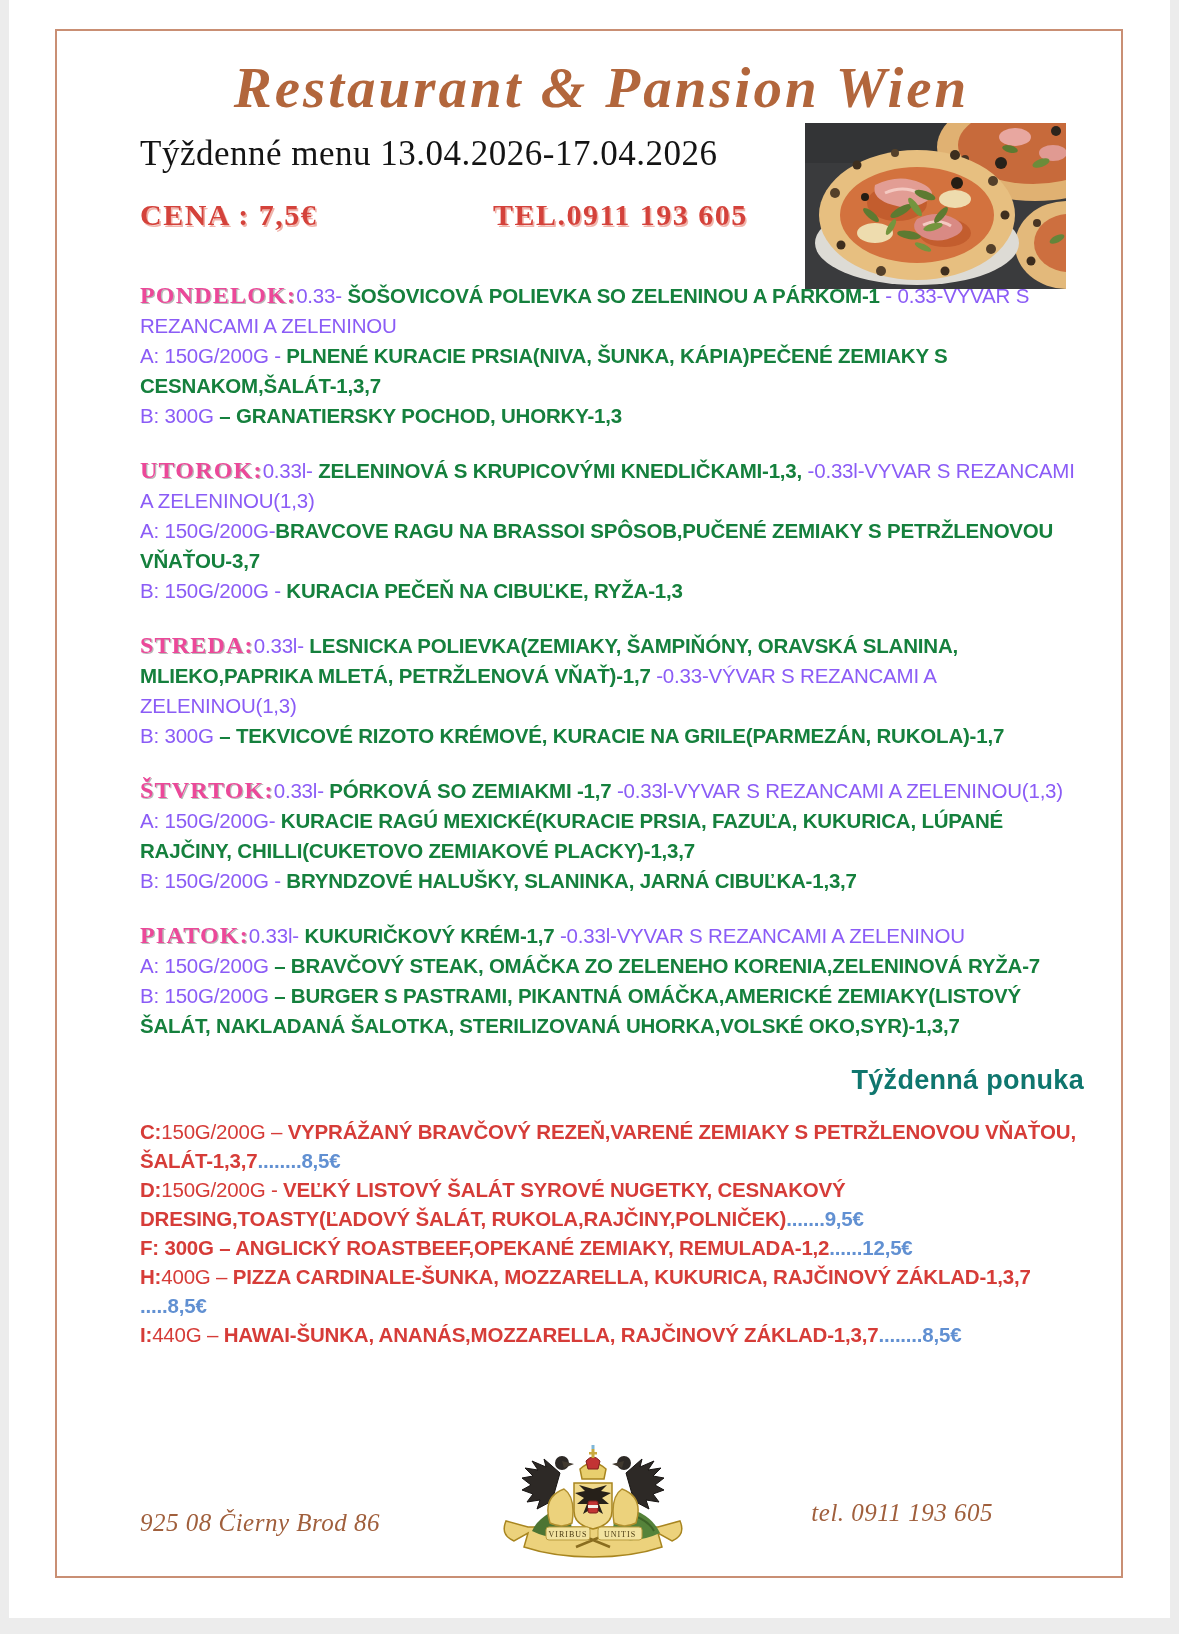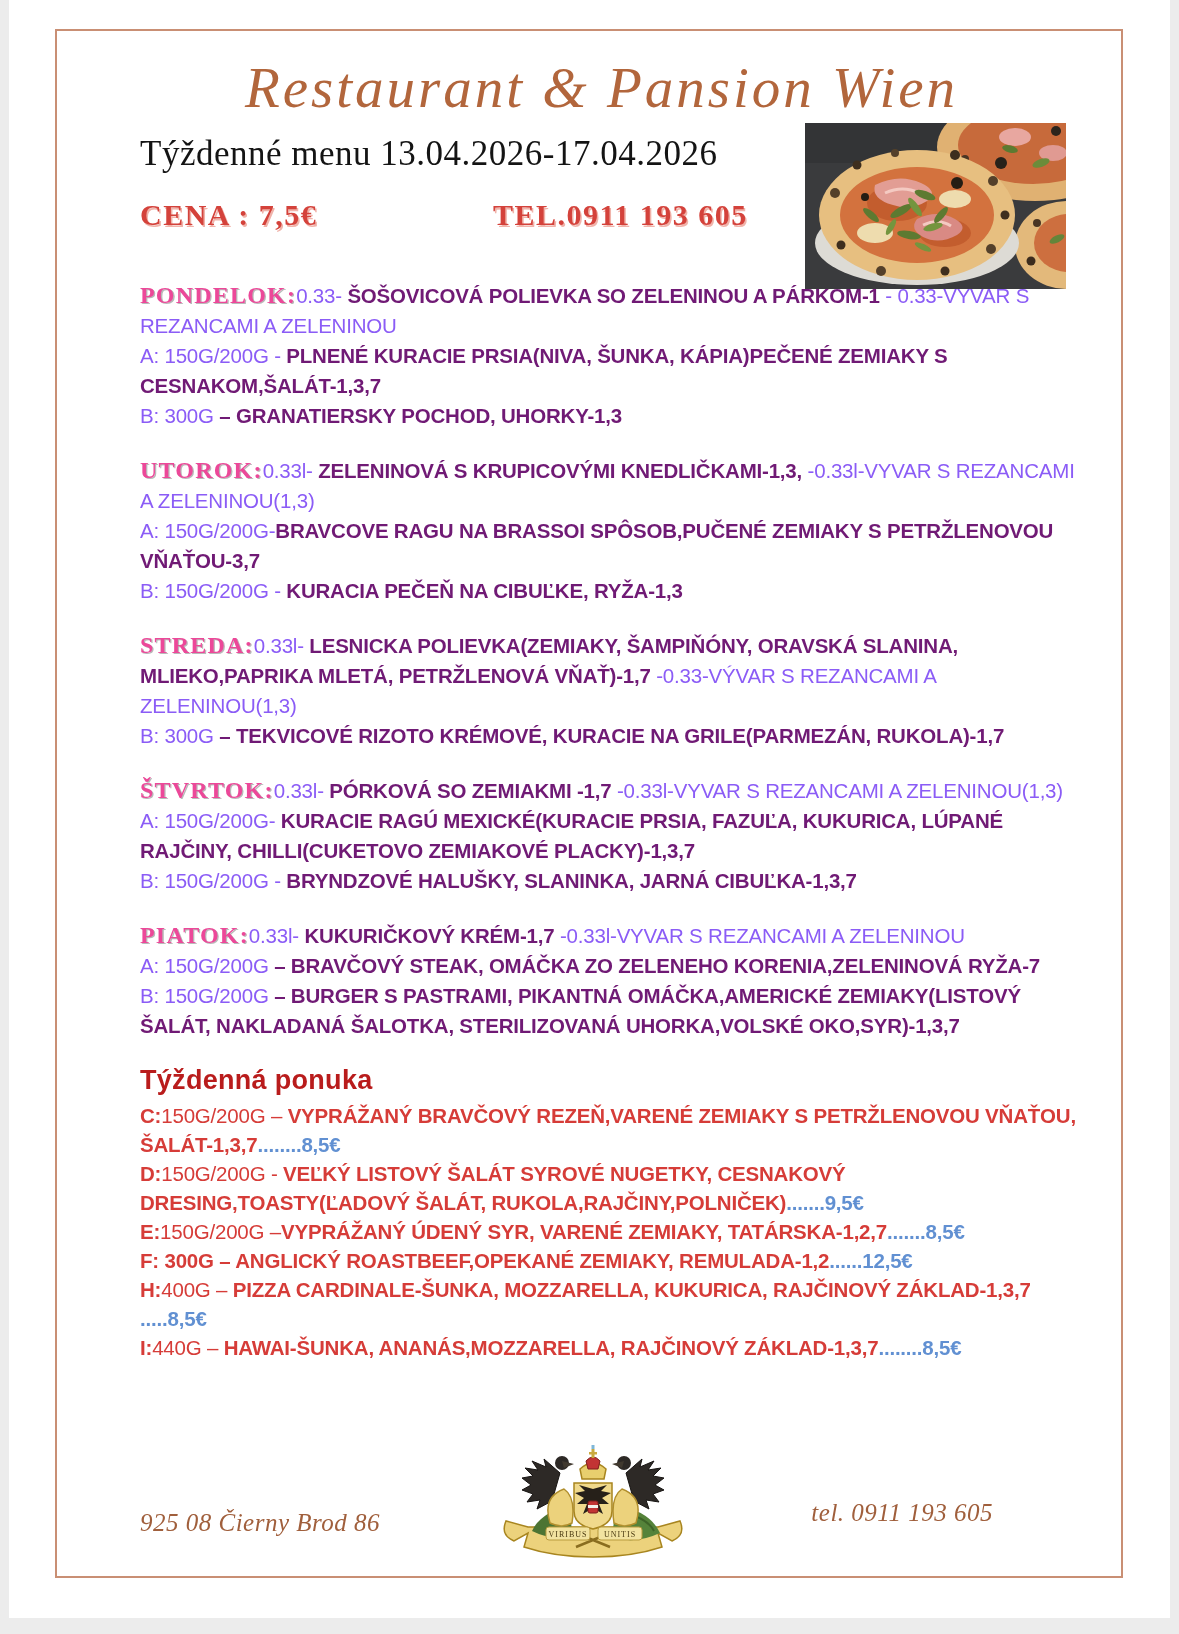"Restaurant & Pansion Wien" .title { font-weight: 400 -> 700 }
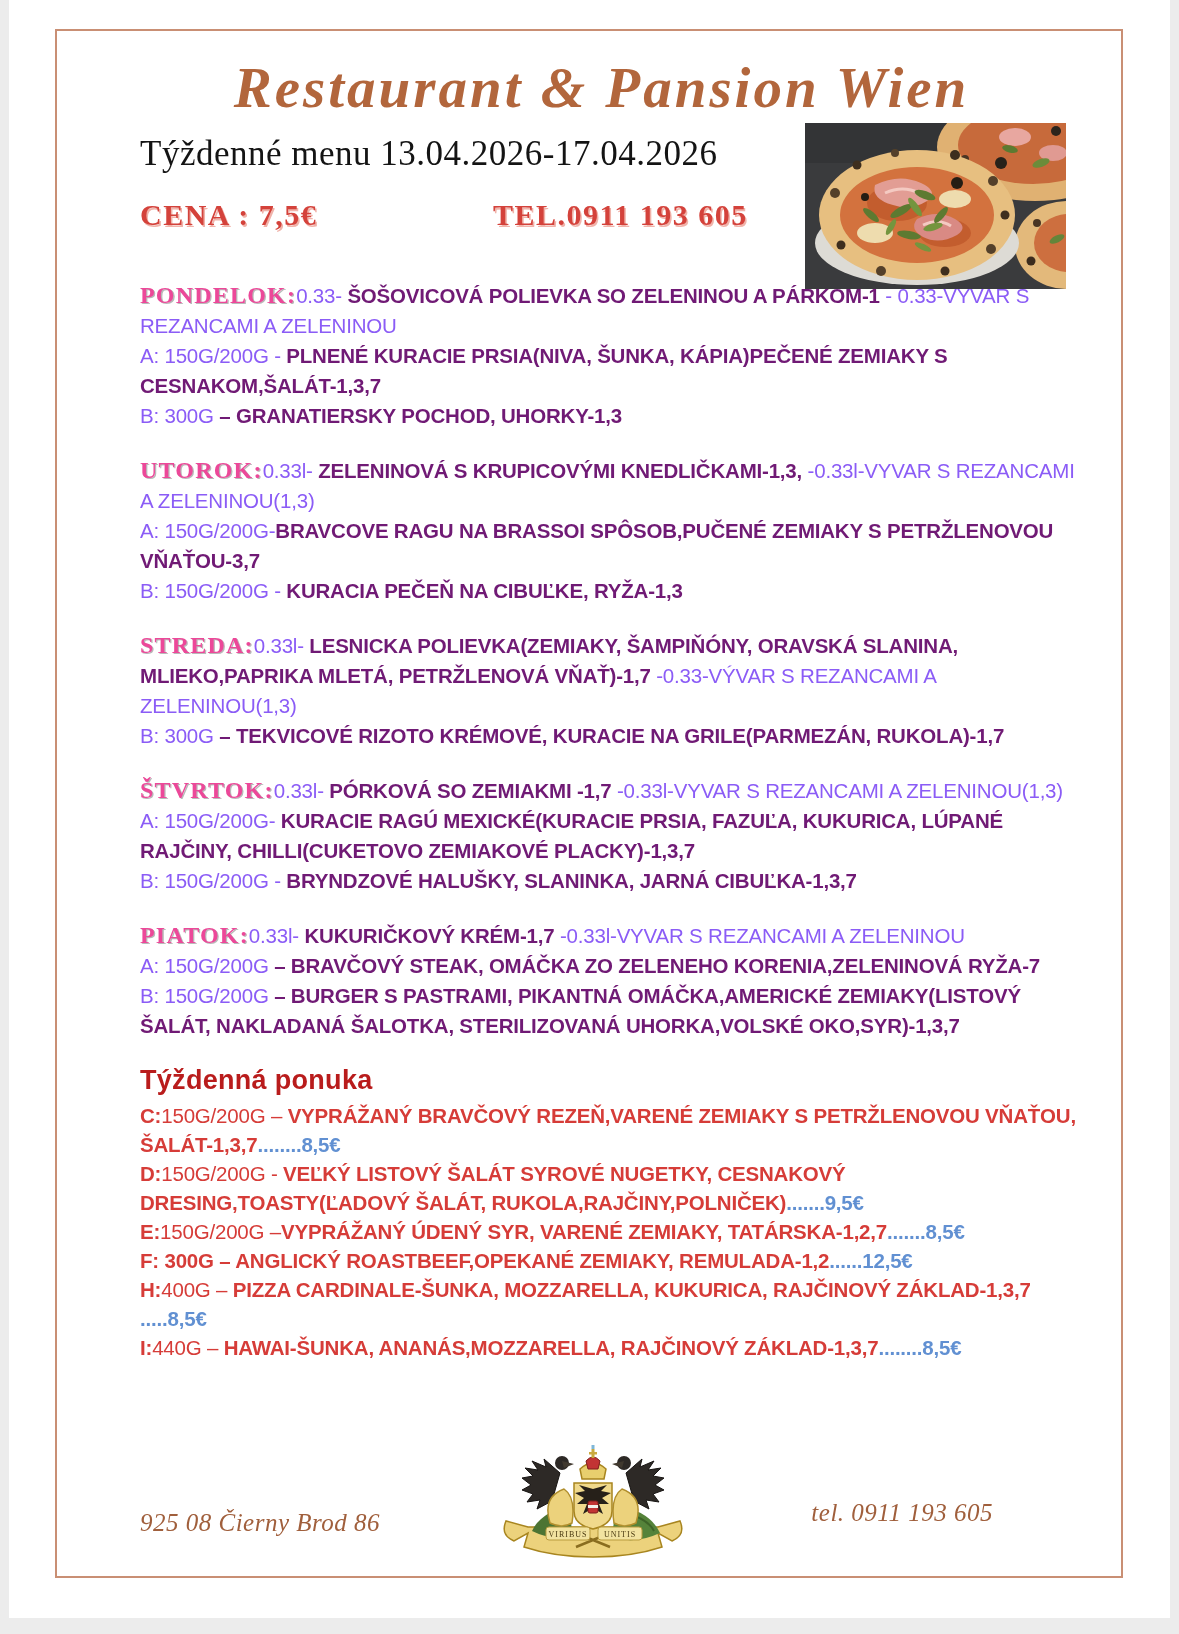"ŠOŠOVICOVÁ POLIEVKA SO ZELENINOU A" .t-b { color: #701a75 -> #15803d }
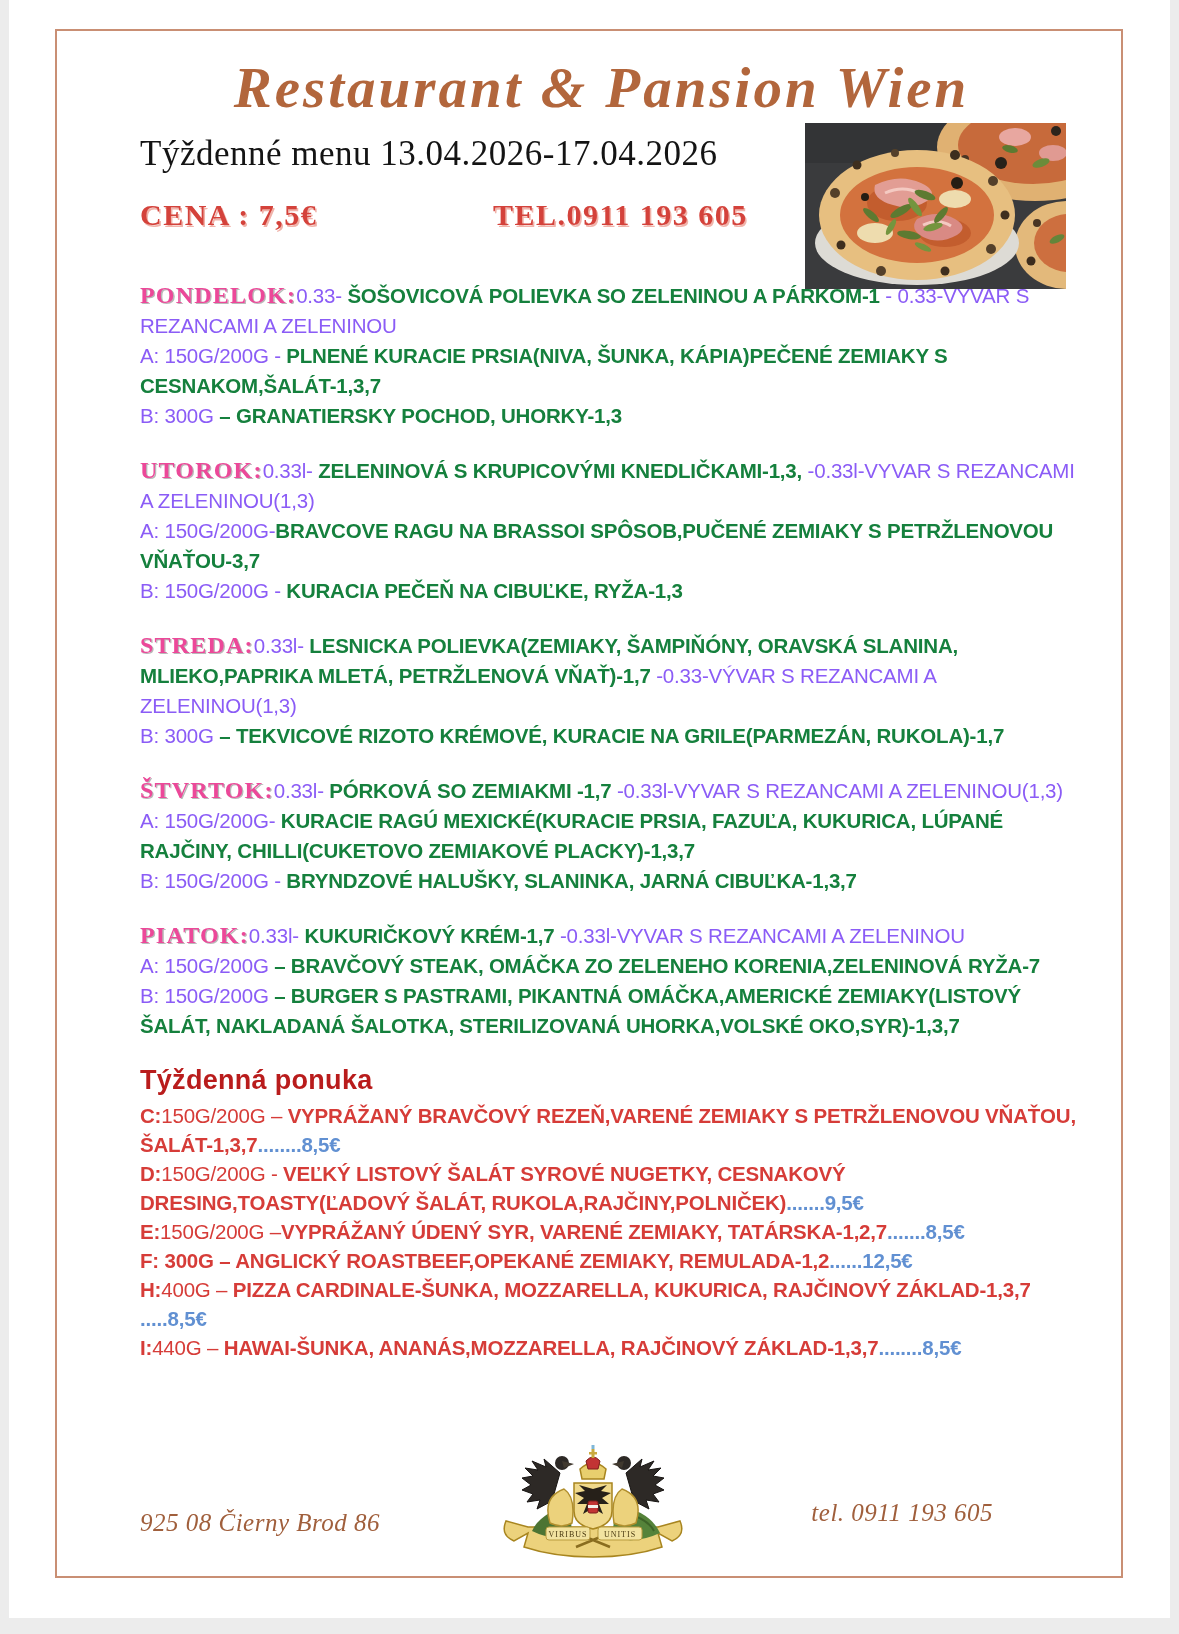"Týždenná ponuka" .offer-heading { color: #b91c1c -> #0f766e; margin: 0 0 5px 0 -> 0 0 21px 0; text-align: left -> right }
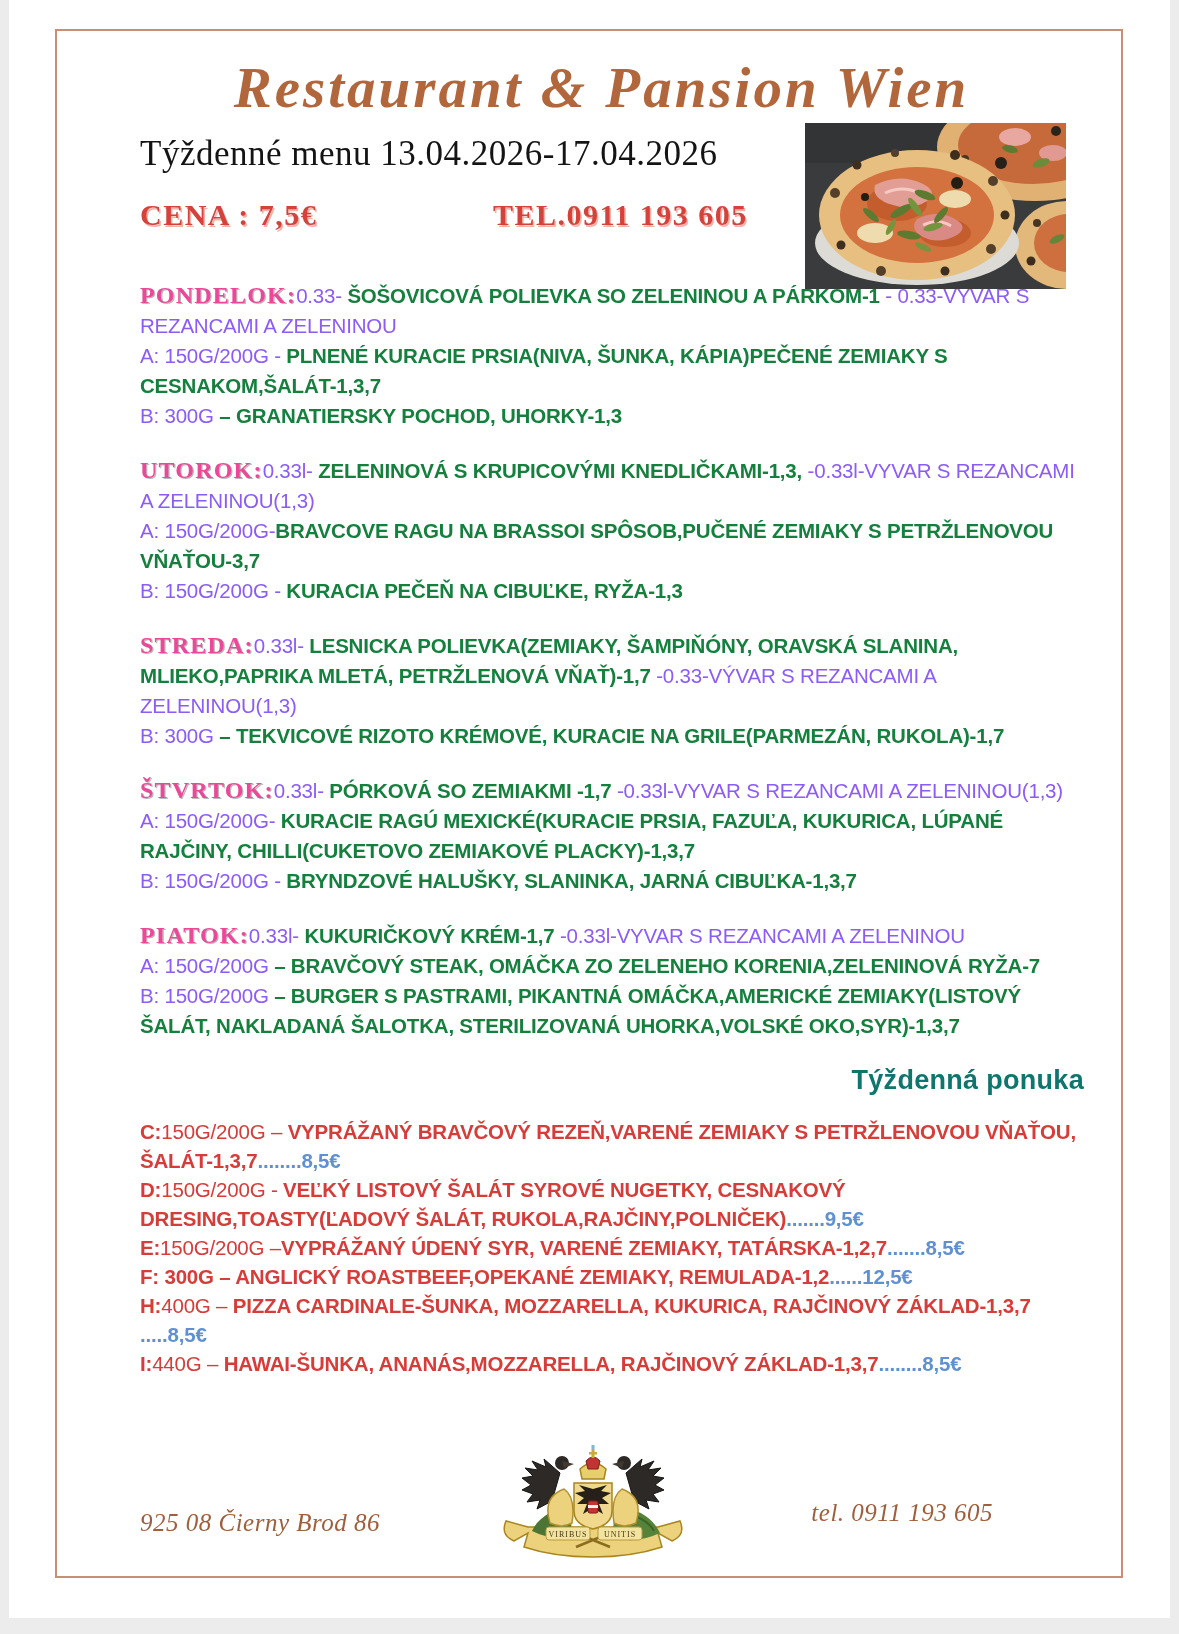"E:150G/200G –VYPRÁŽANÝ ÚDENÝ SYR, VARENÉ" p.offer-line { html: <p><span><span>E:</span><span>150G/200G –</span><span>VYPRÁŽANÝ ÚDENÝ SYR, VARENÉ ZEMIAKY, TATÁRSKA-1,2,7</span><span>.......8,5€</span></span></p> -> none }
